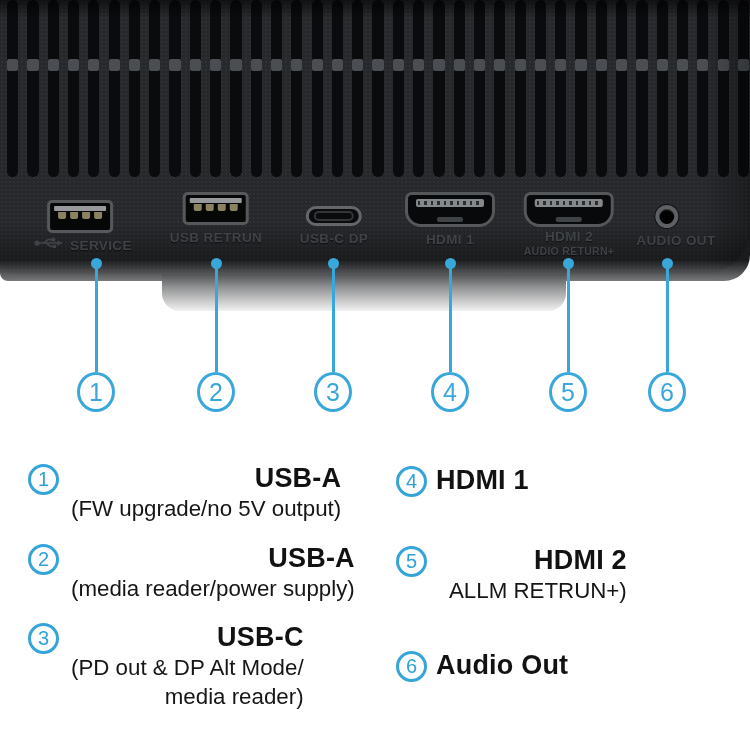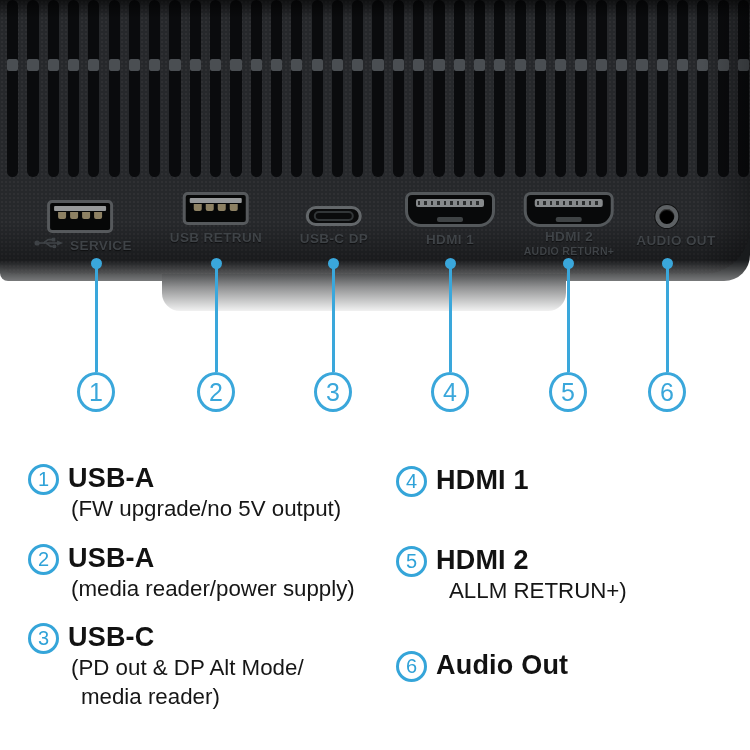"USB-A" .ltext { align-items: none -> flex-end }
